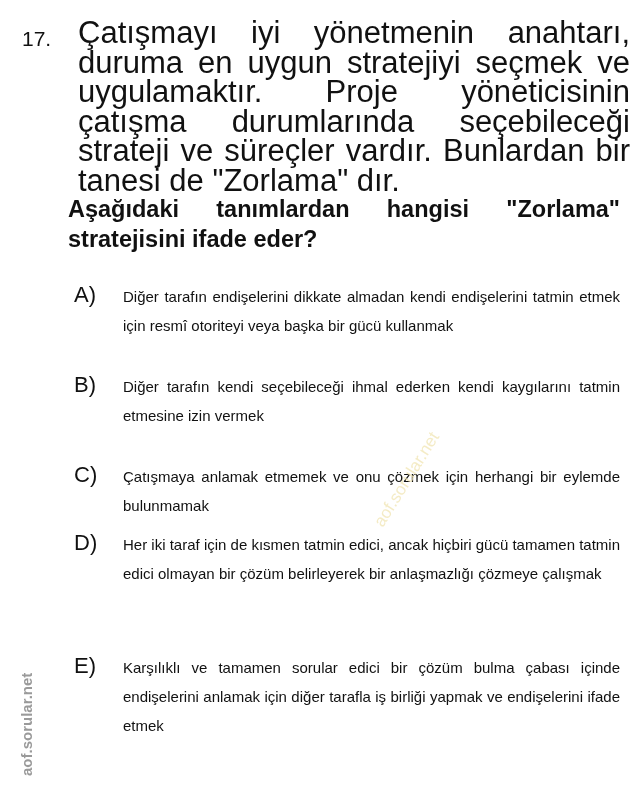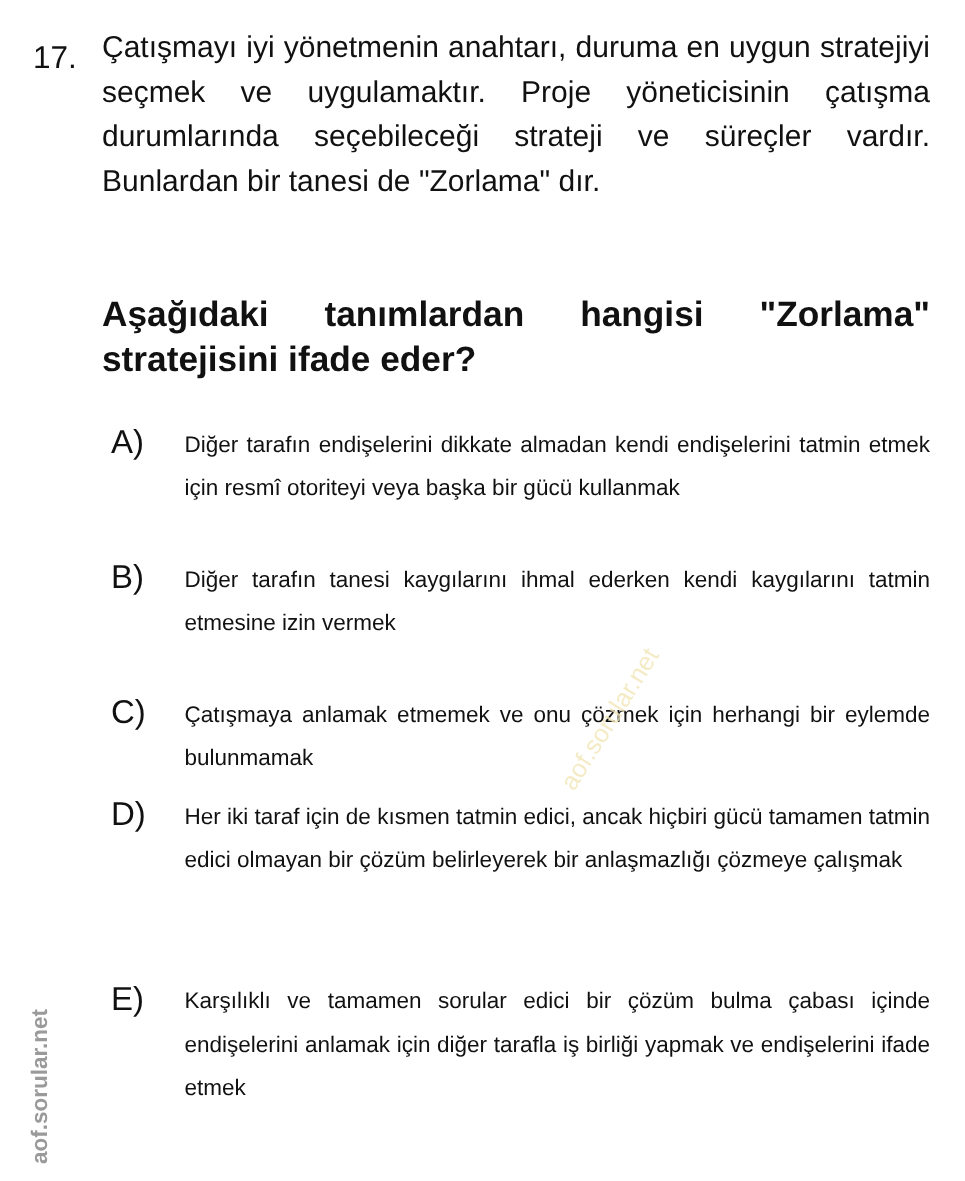"Çatışmayı iyi yönetmenin anahtarı," .stem { font-size: 20px -> 31px; left: 68px -> 78px }
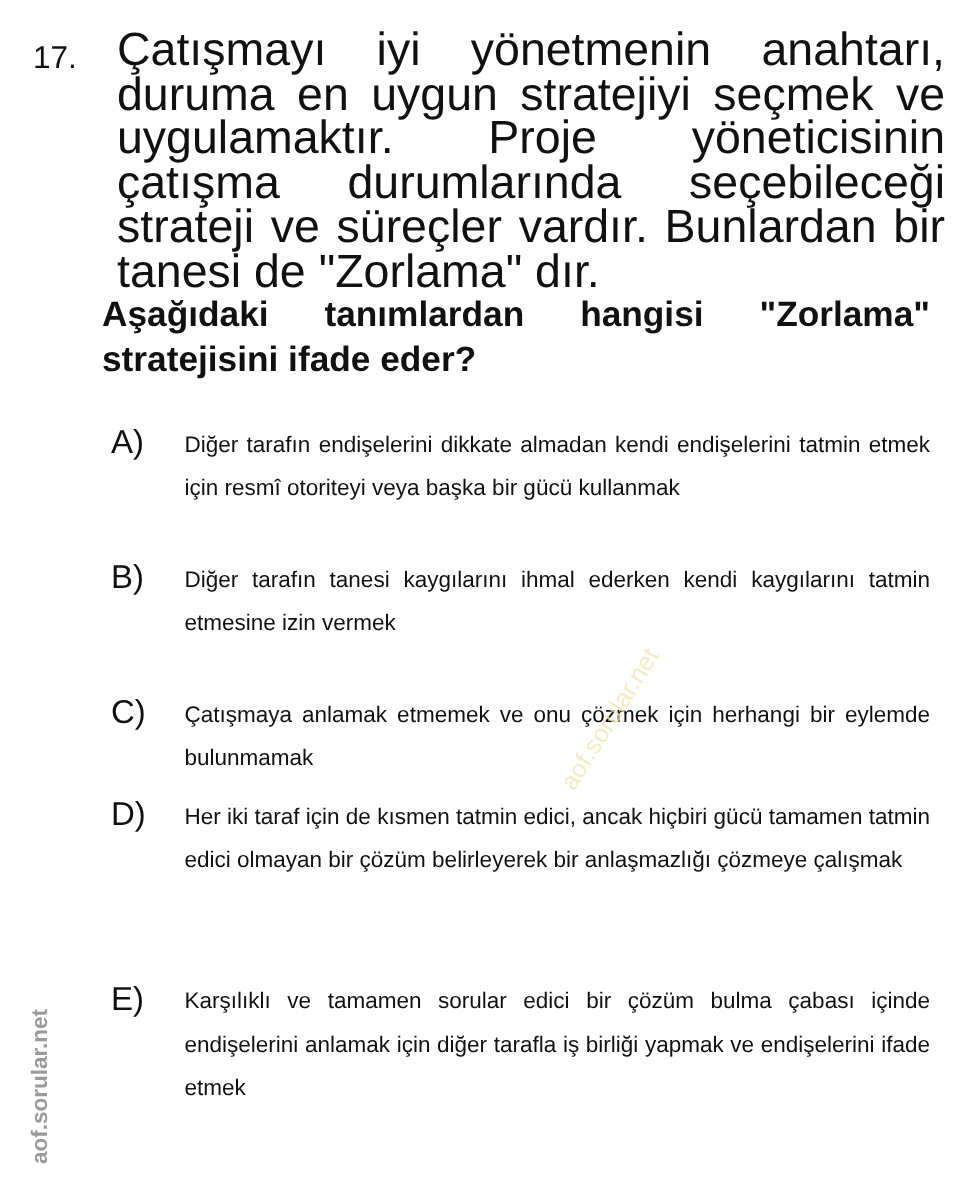"Diğer tarafın tanesi kaygılarını ihmal" span.opt-text { text: tanesi kaygılarını -> kendi seçebileceği }
